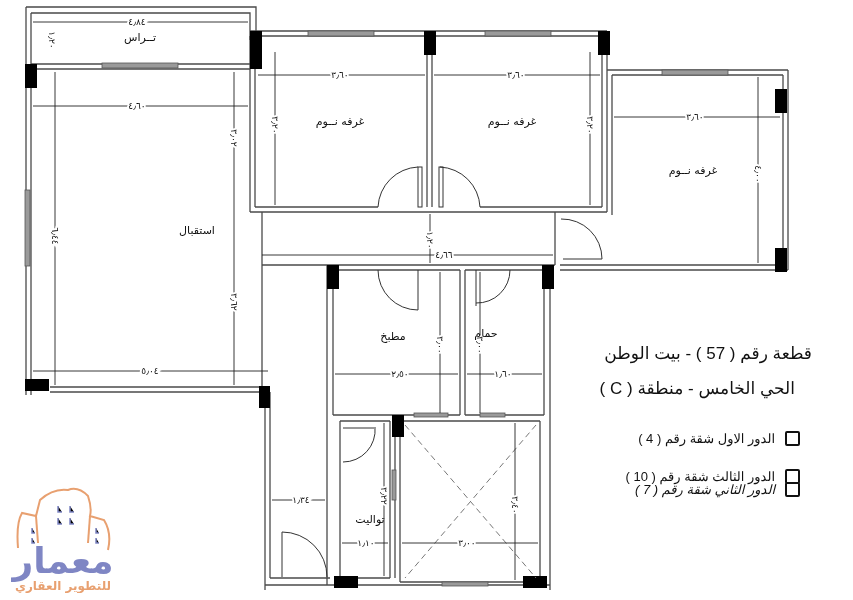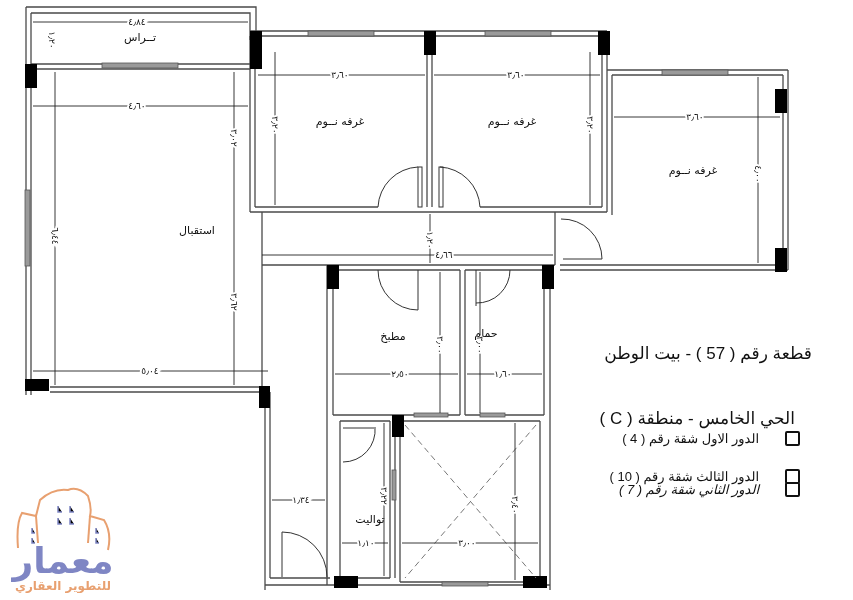"الحي الخامس - منطقة (" .info-sub { top: 408px -> 378px }
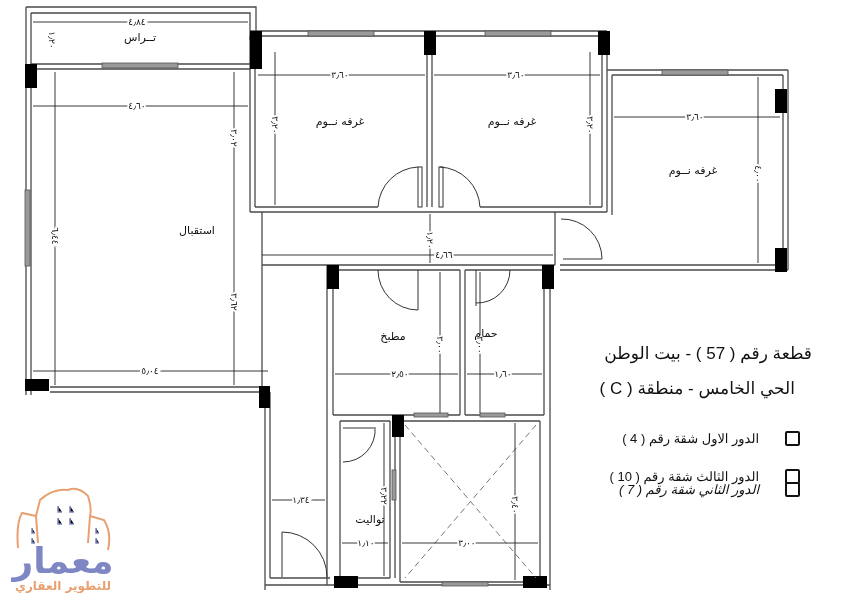"الدور الاول شقة رقم (" .unit-row { gap: 26px -> 10px }
